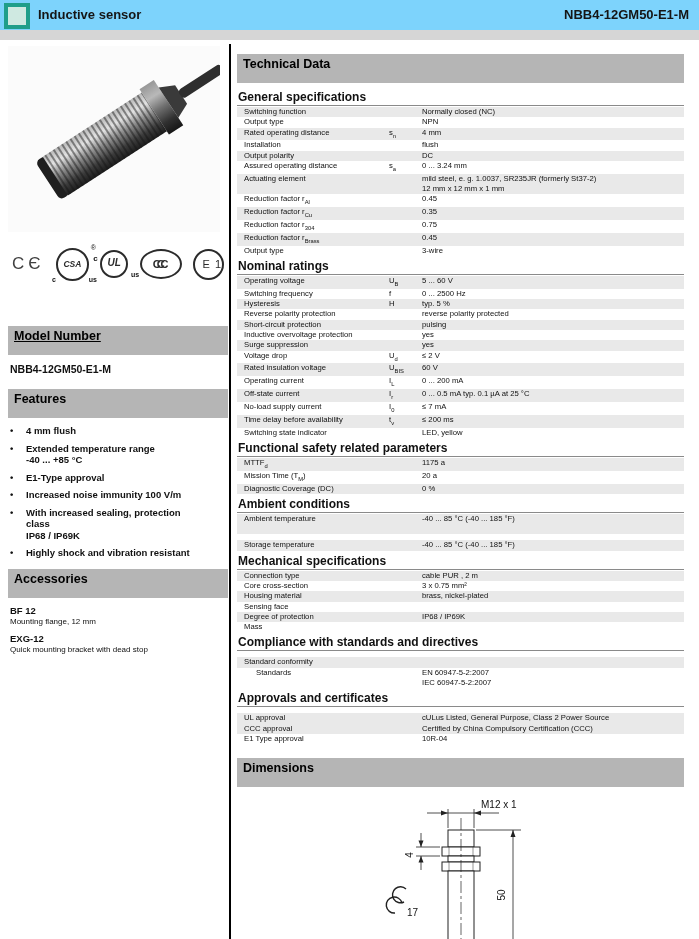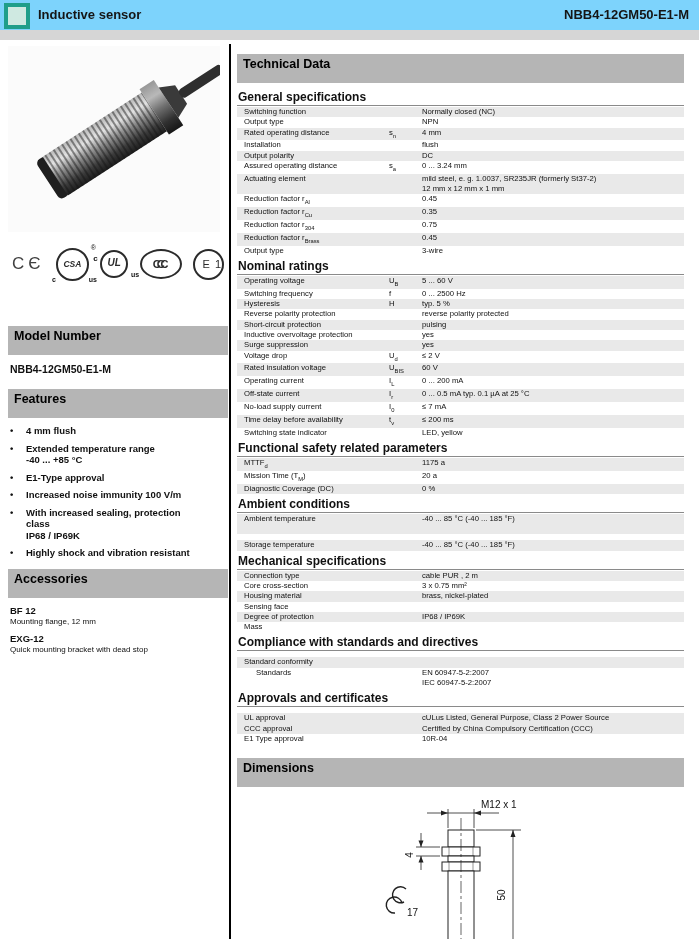"Model Number" .modelbar { text-decoration: none -> underline }
